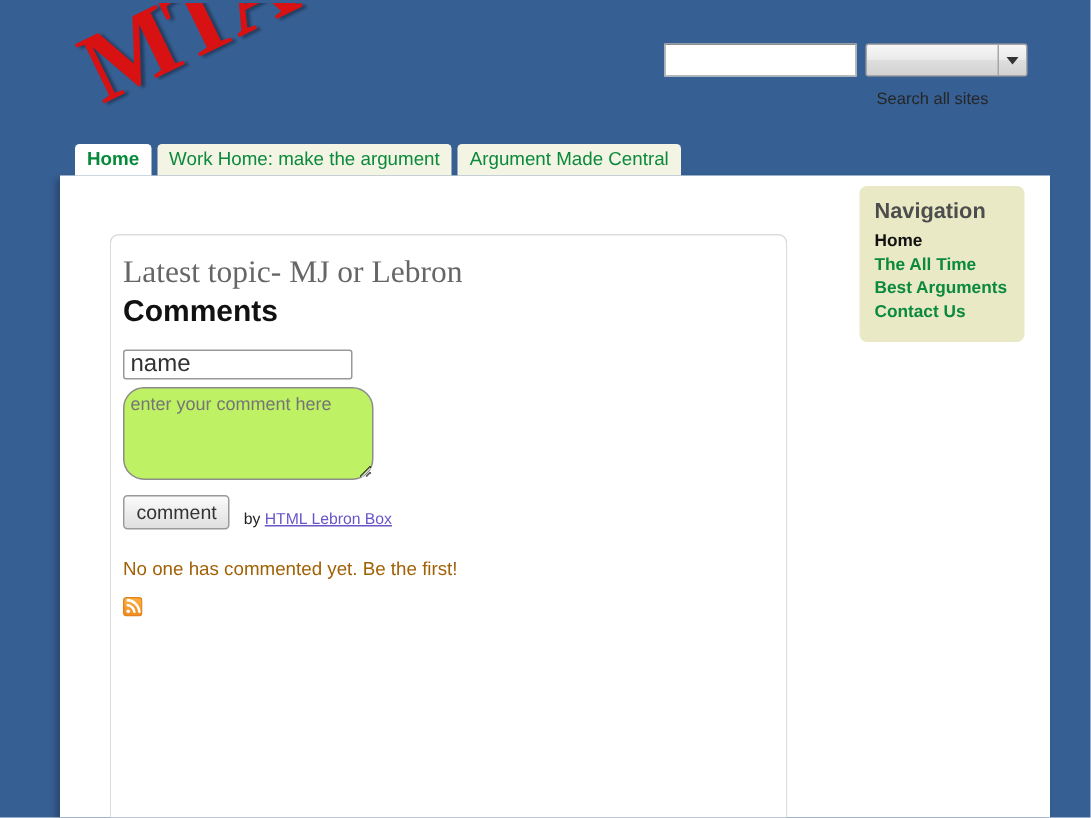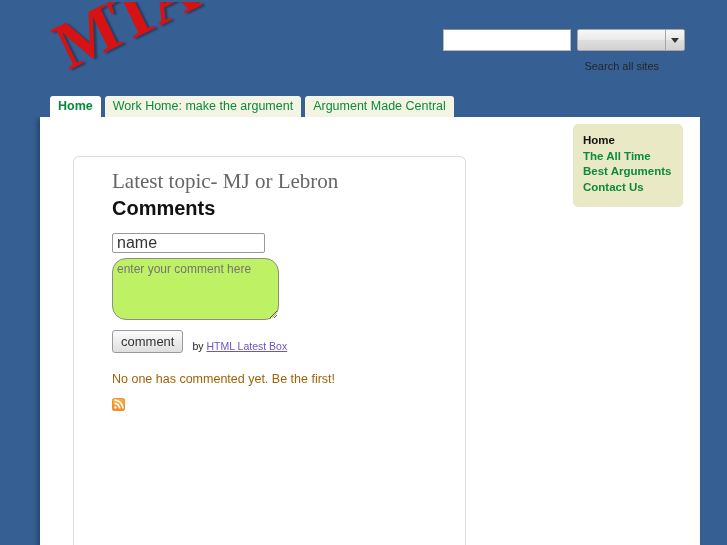"Navigation" div.nav-title { html: none -> <div>Navigation</div> }
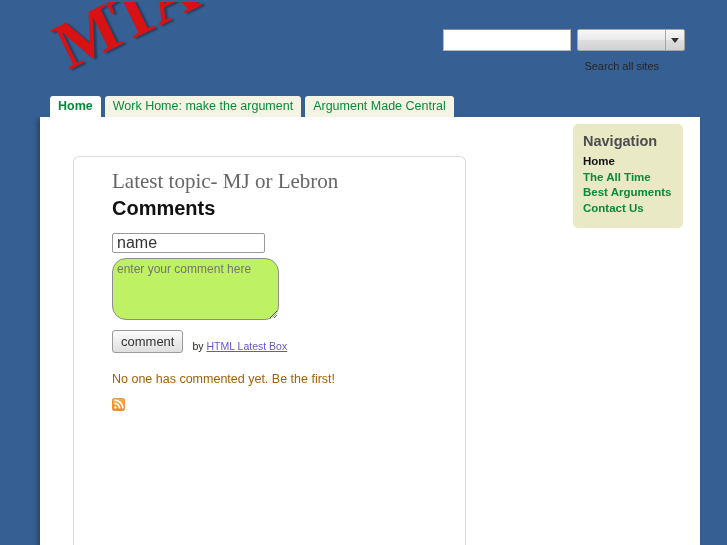"Latest topic- MJ or Lebron" .comment-panel { padding-left: 30px -> none; width: 393px -> 452px }
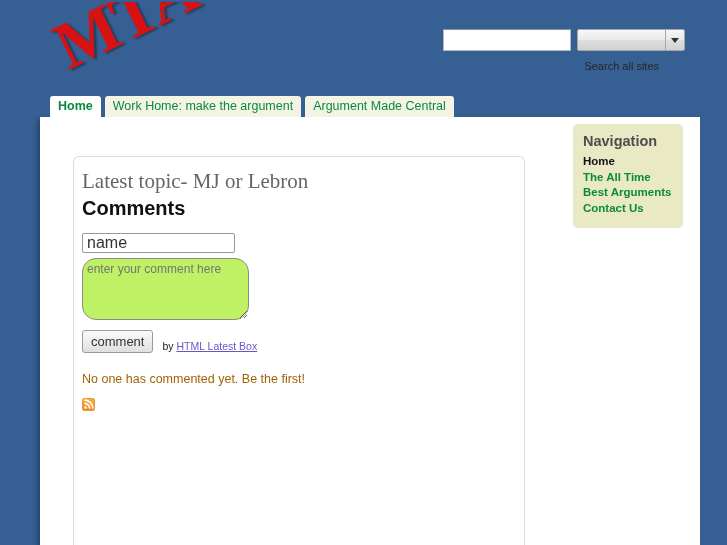"HTML Latest Box" a { text: Latest -> Lebron }
